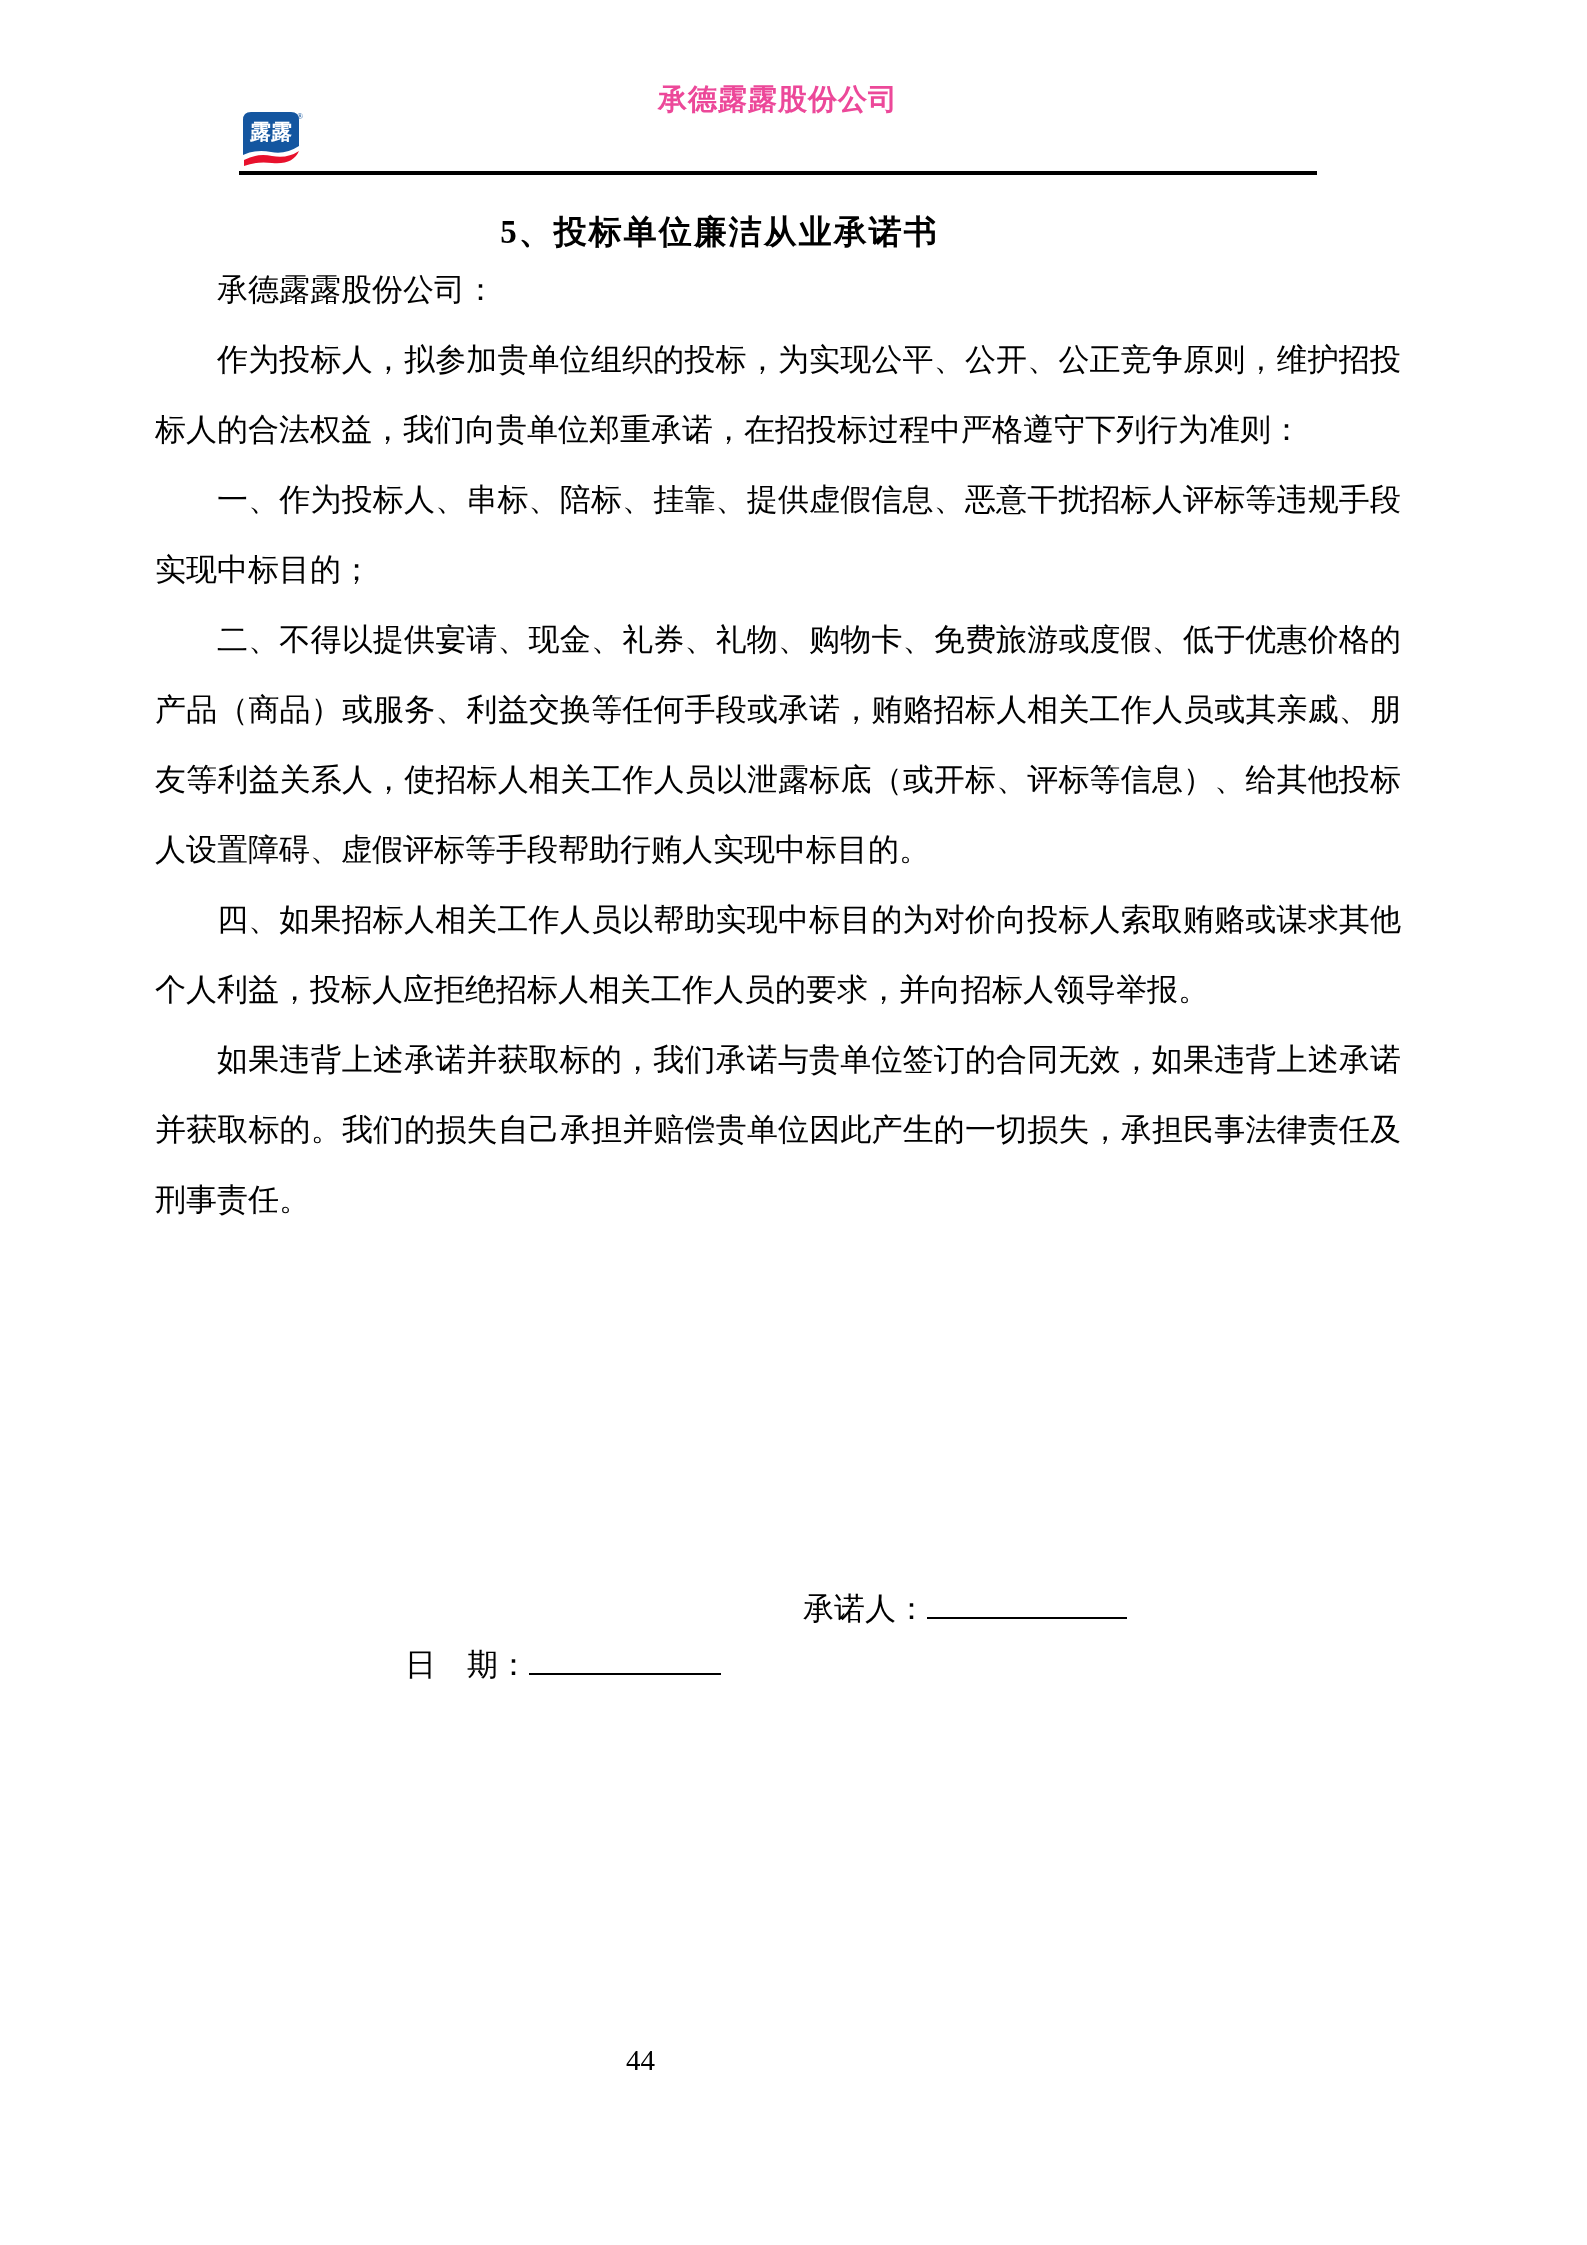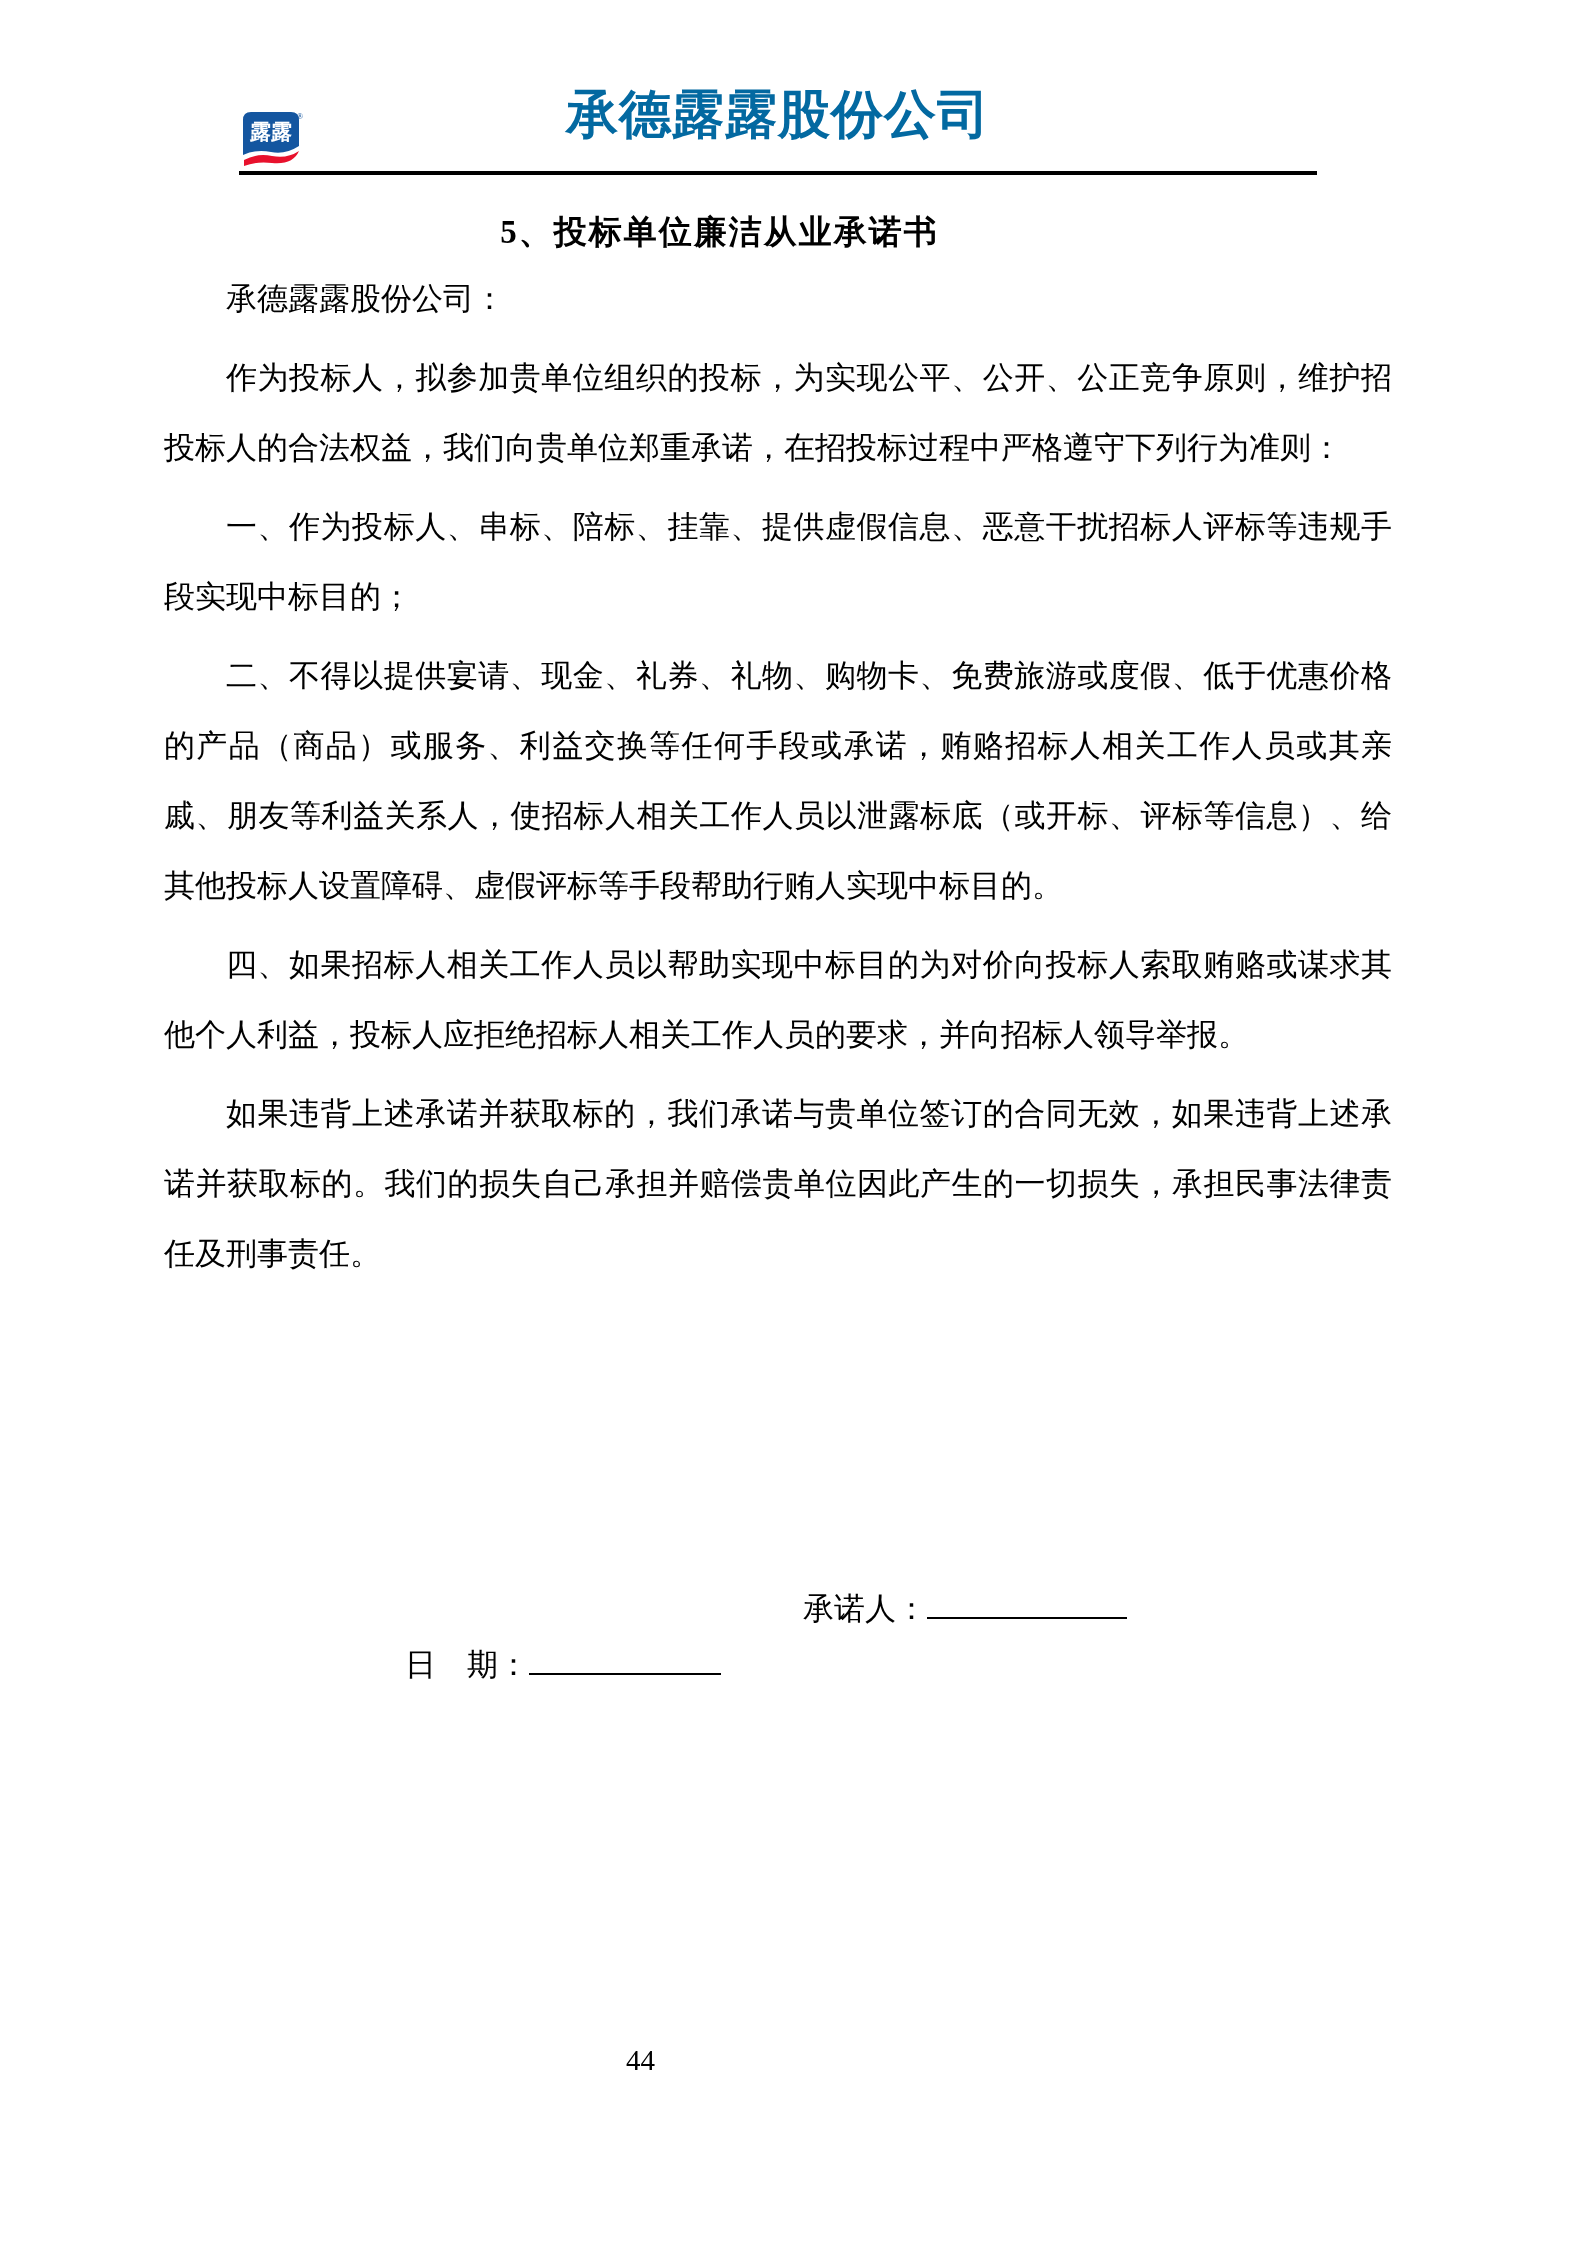"承德露露股份公司" .company-name { color: #0369a1 -> #ec4899; font-size: 52px -> 29px }
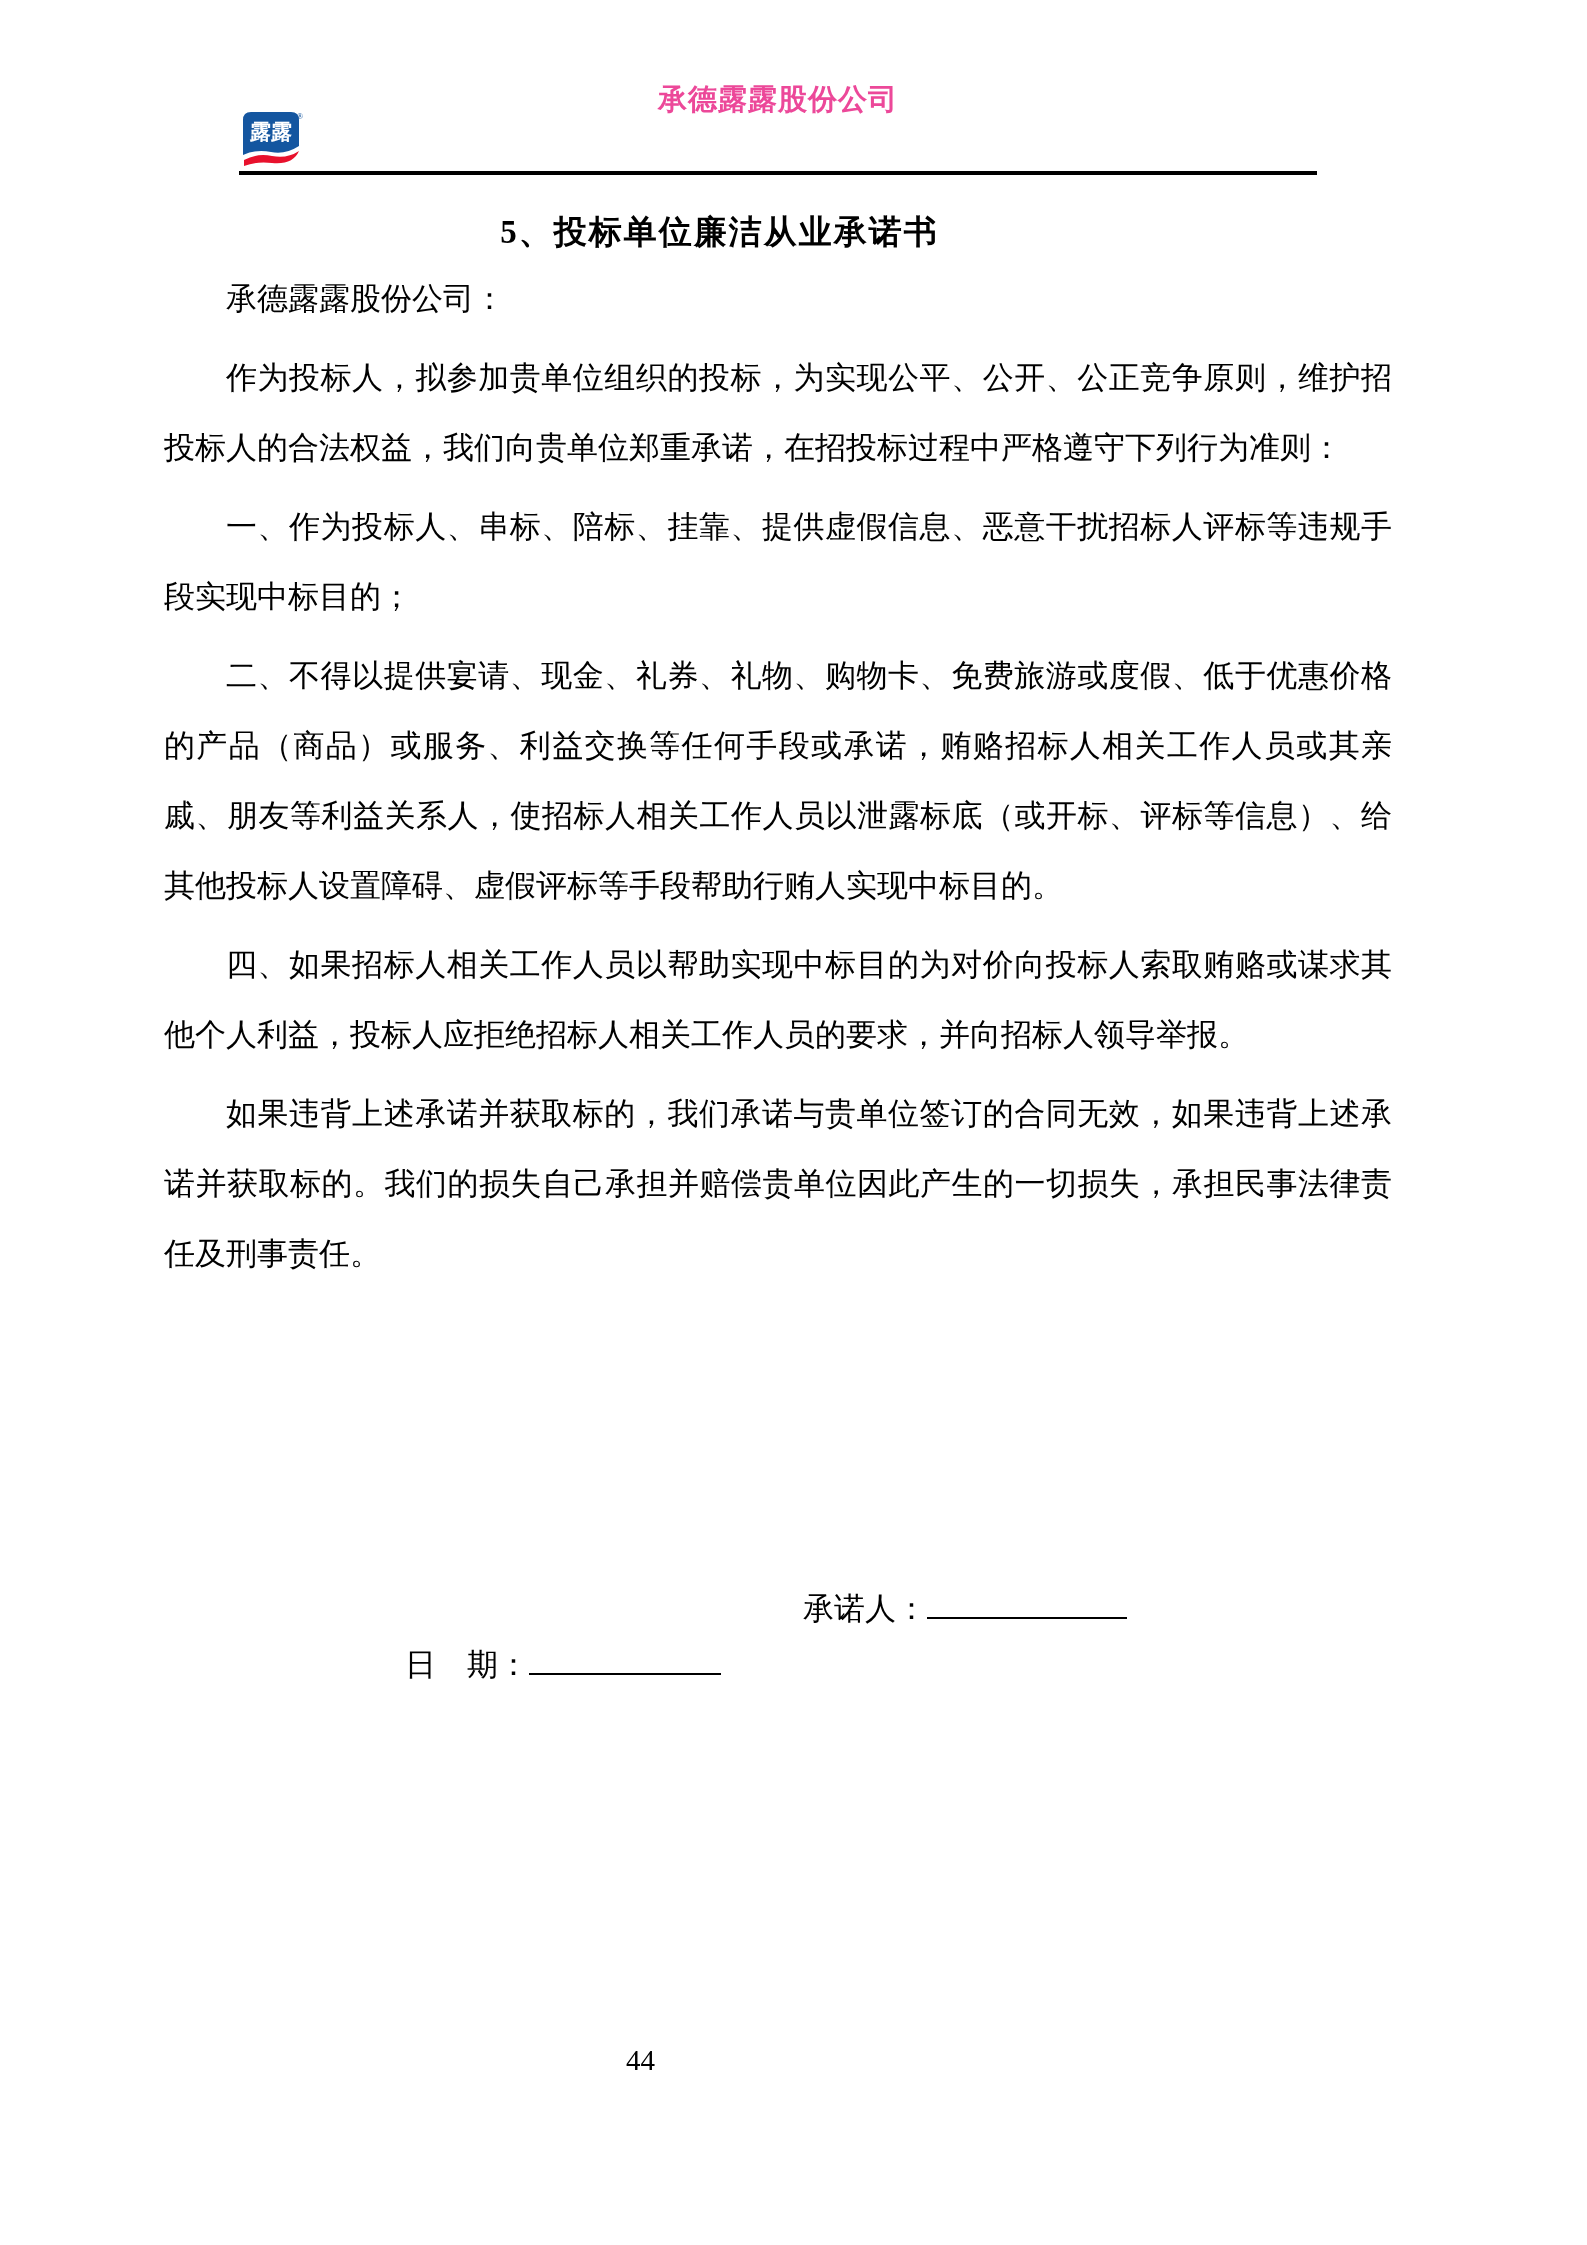"承德露露股份公司：" .body-text p { margin: 9px -> 0 }
